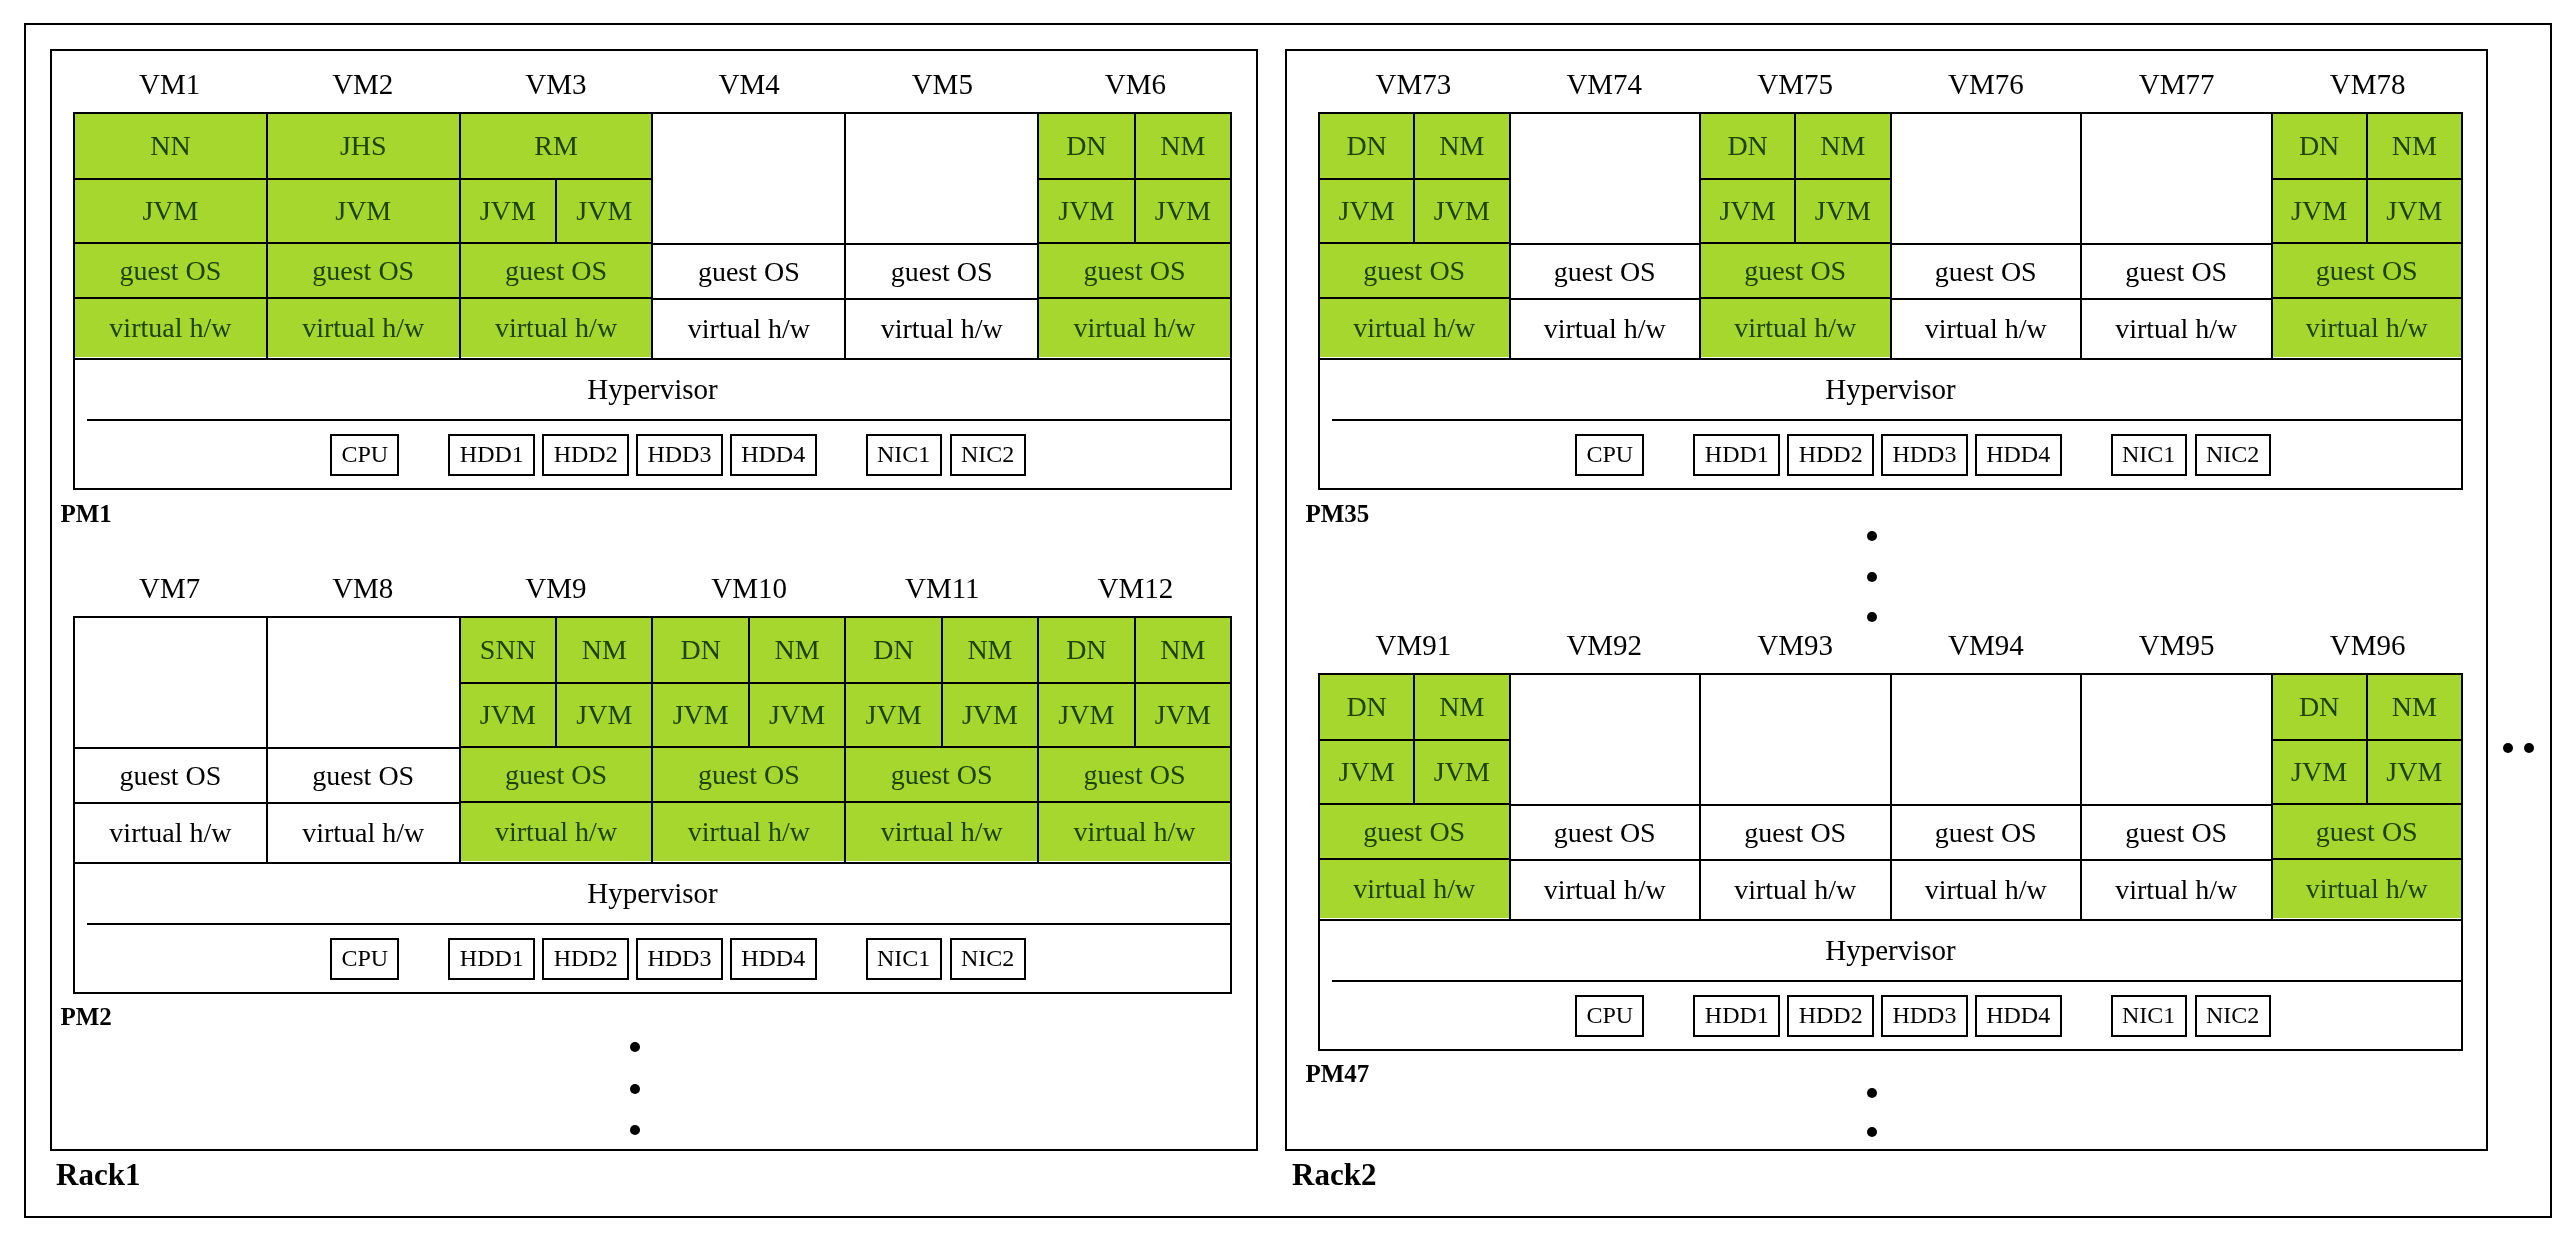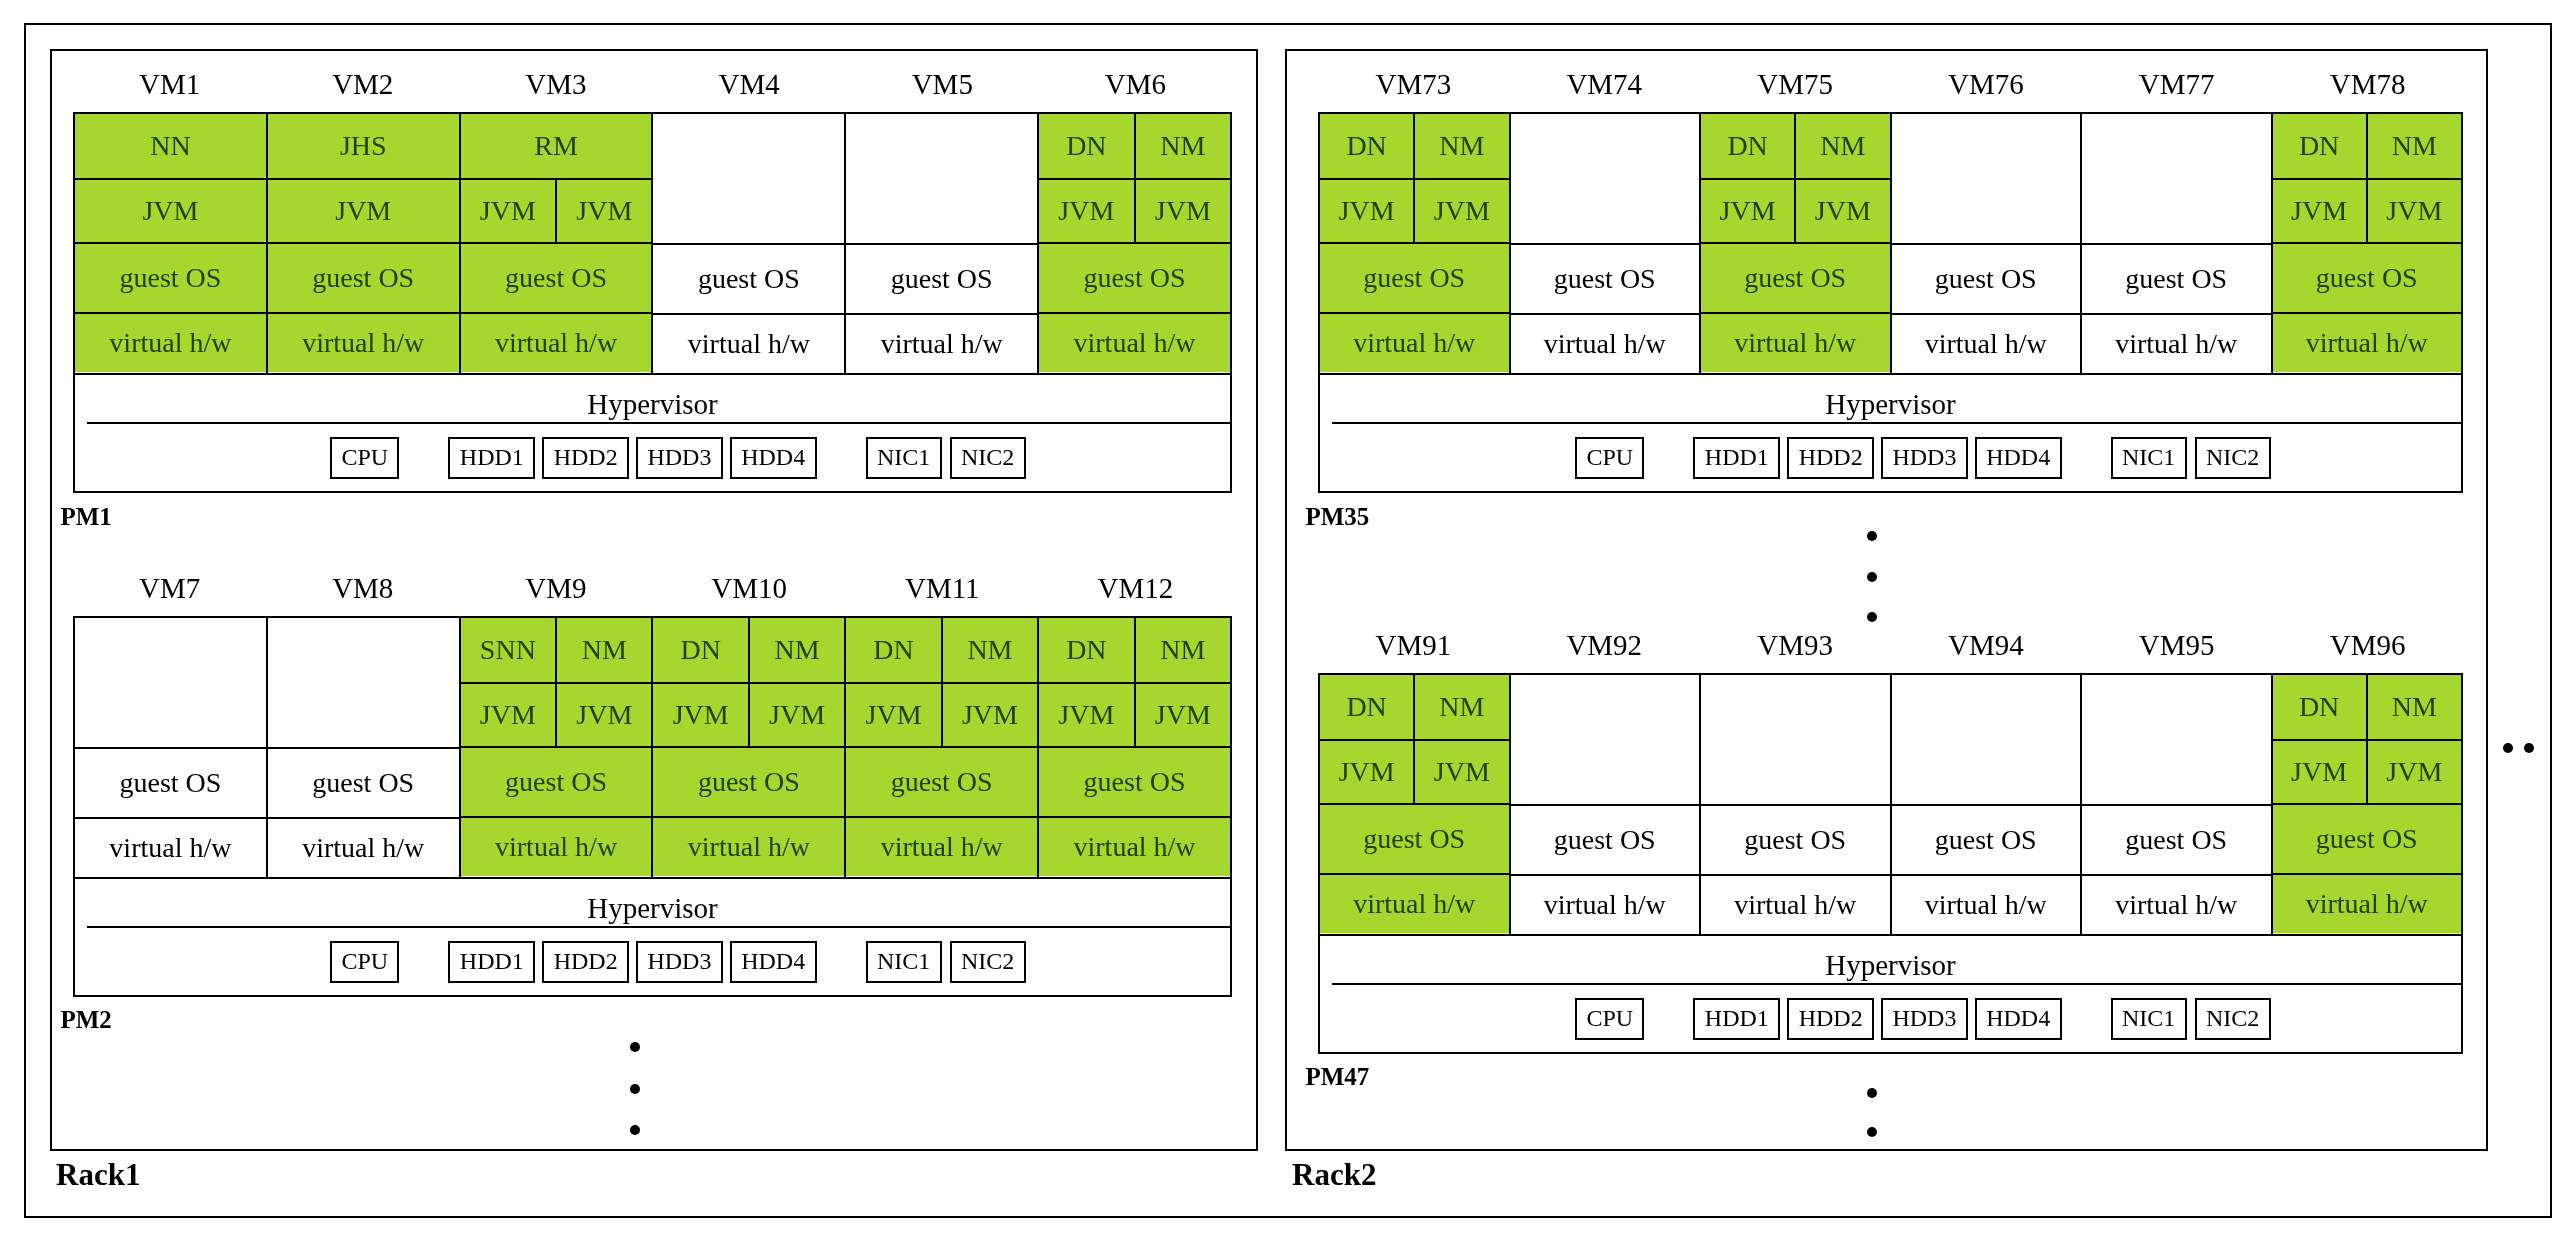"guest OS" .row-os { height: 70px -> 55px }
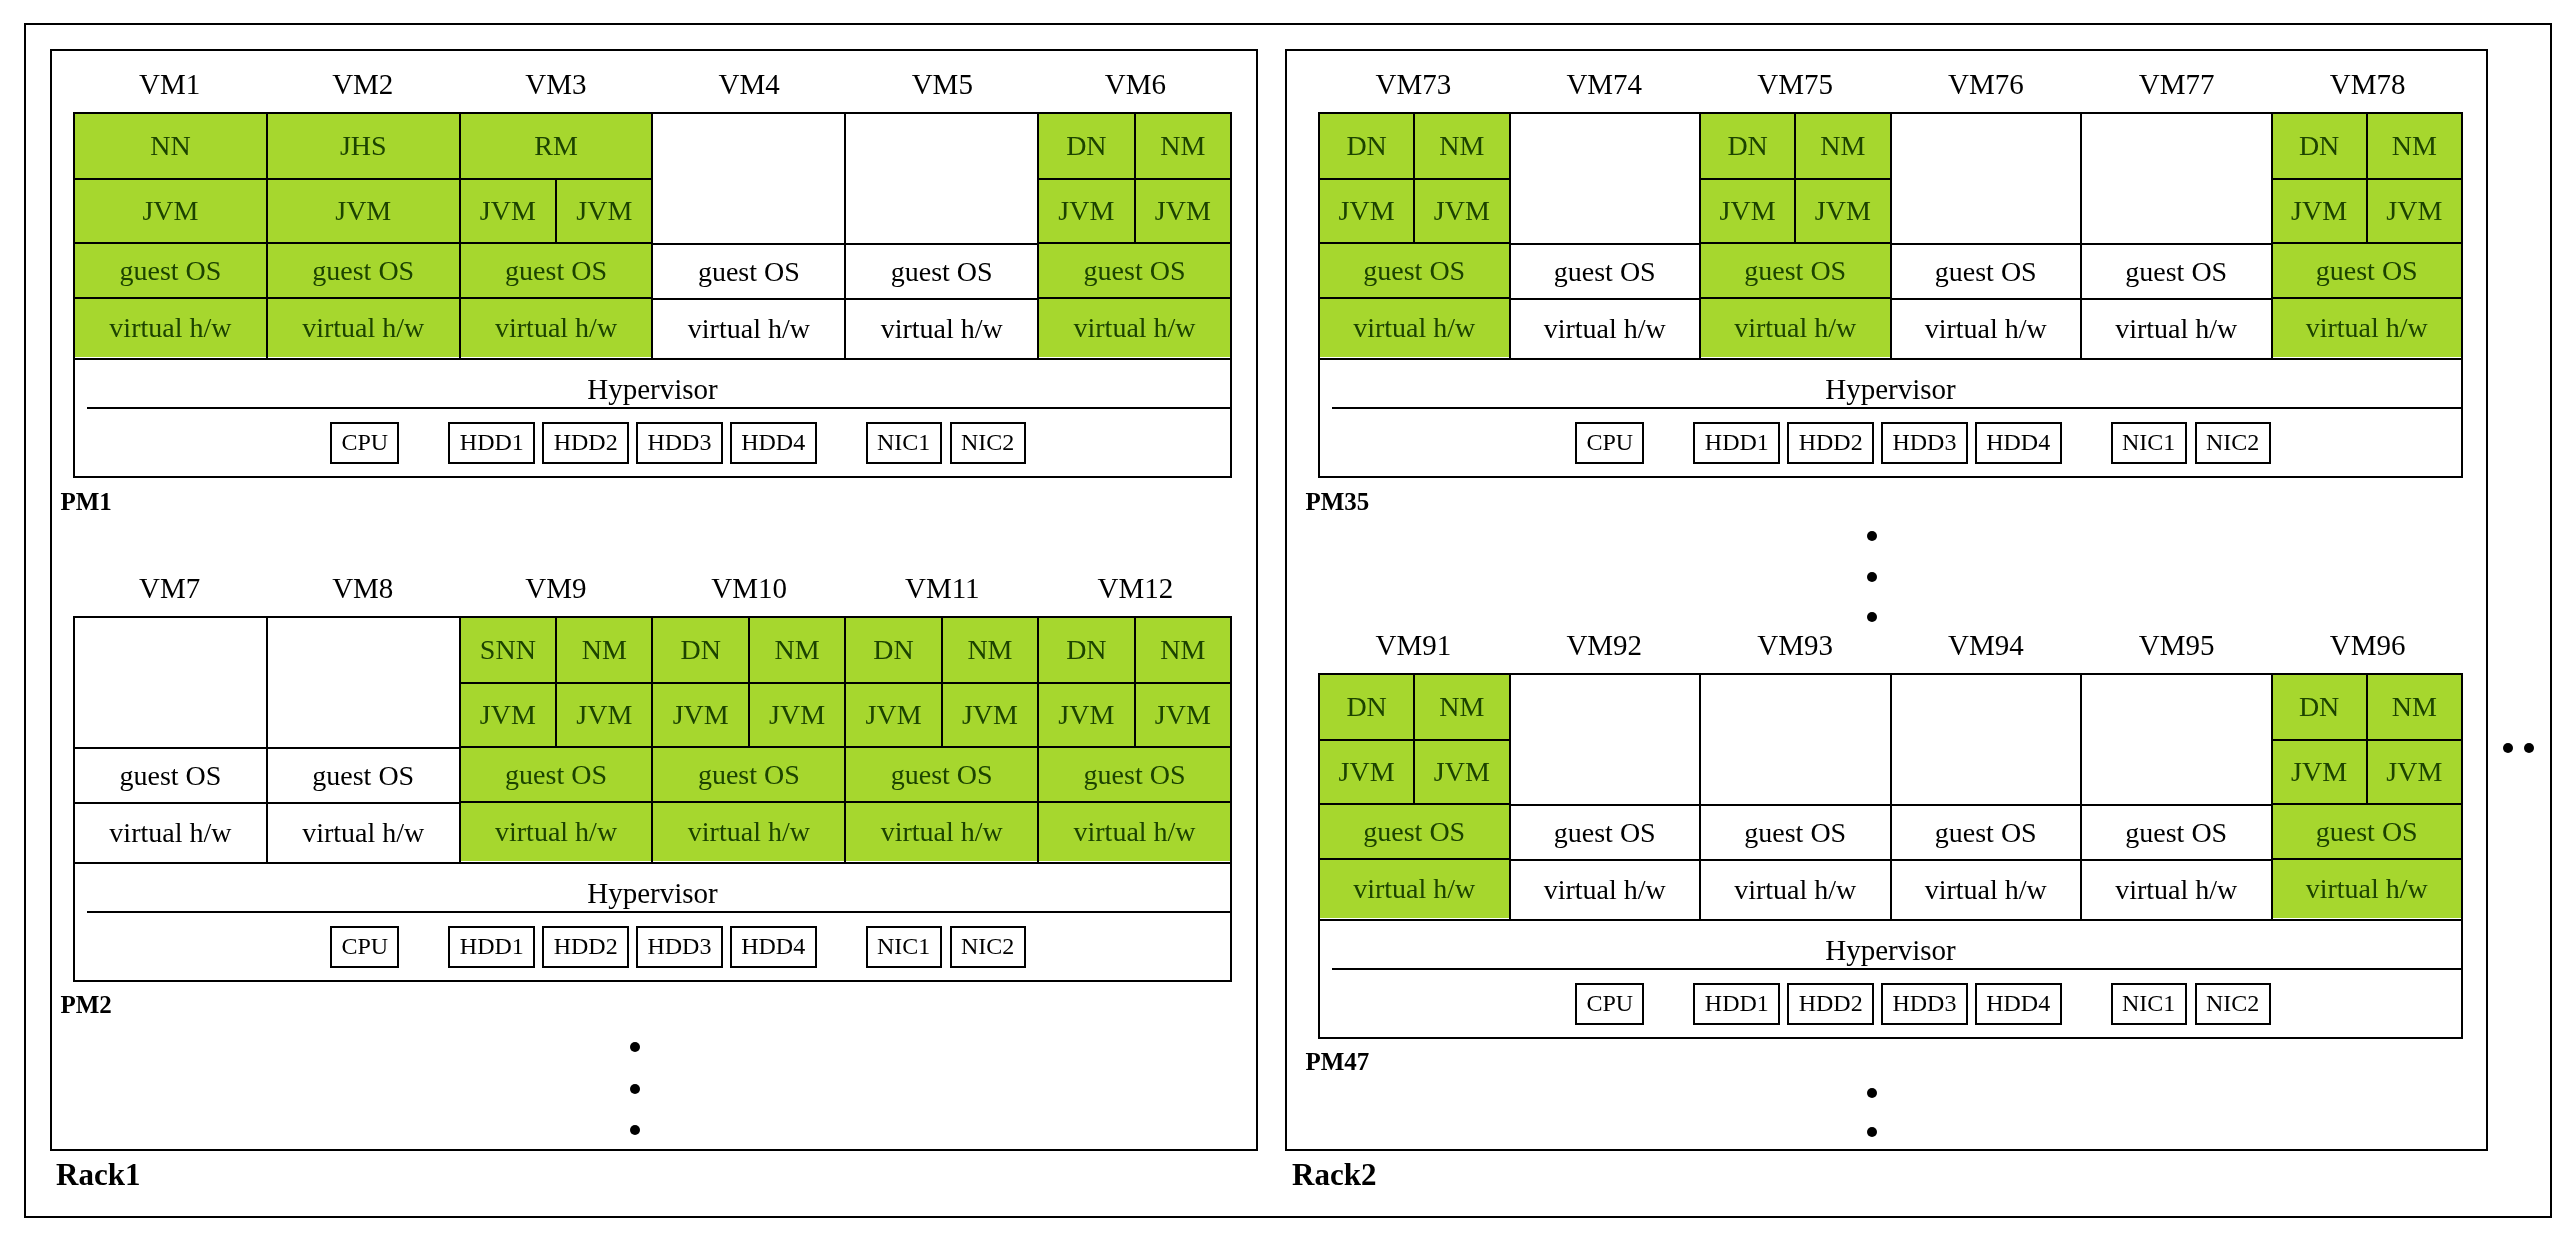"Hypervisor" .hyp-row { height: 49px -> 61px }
